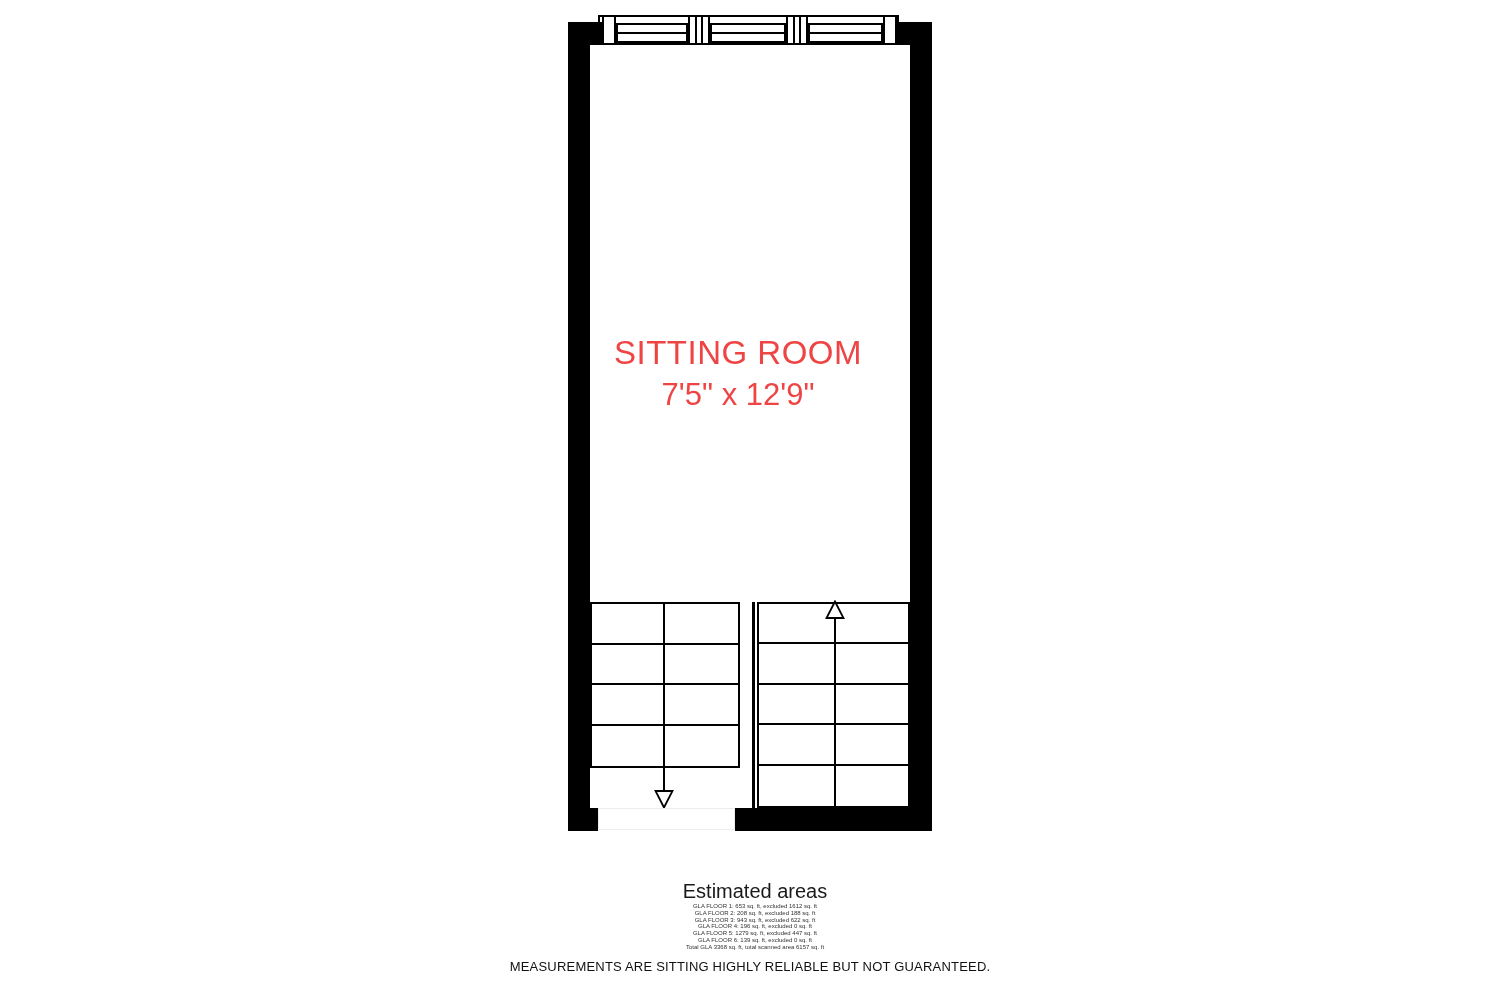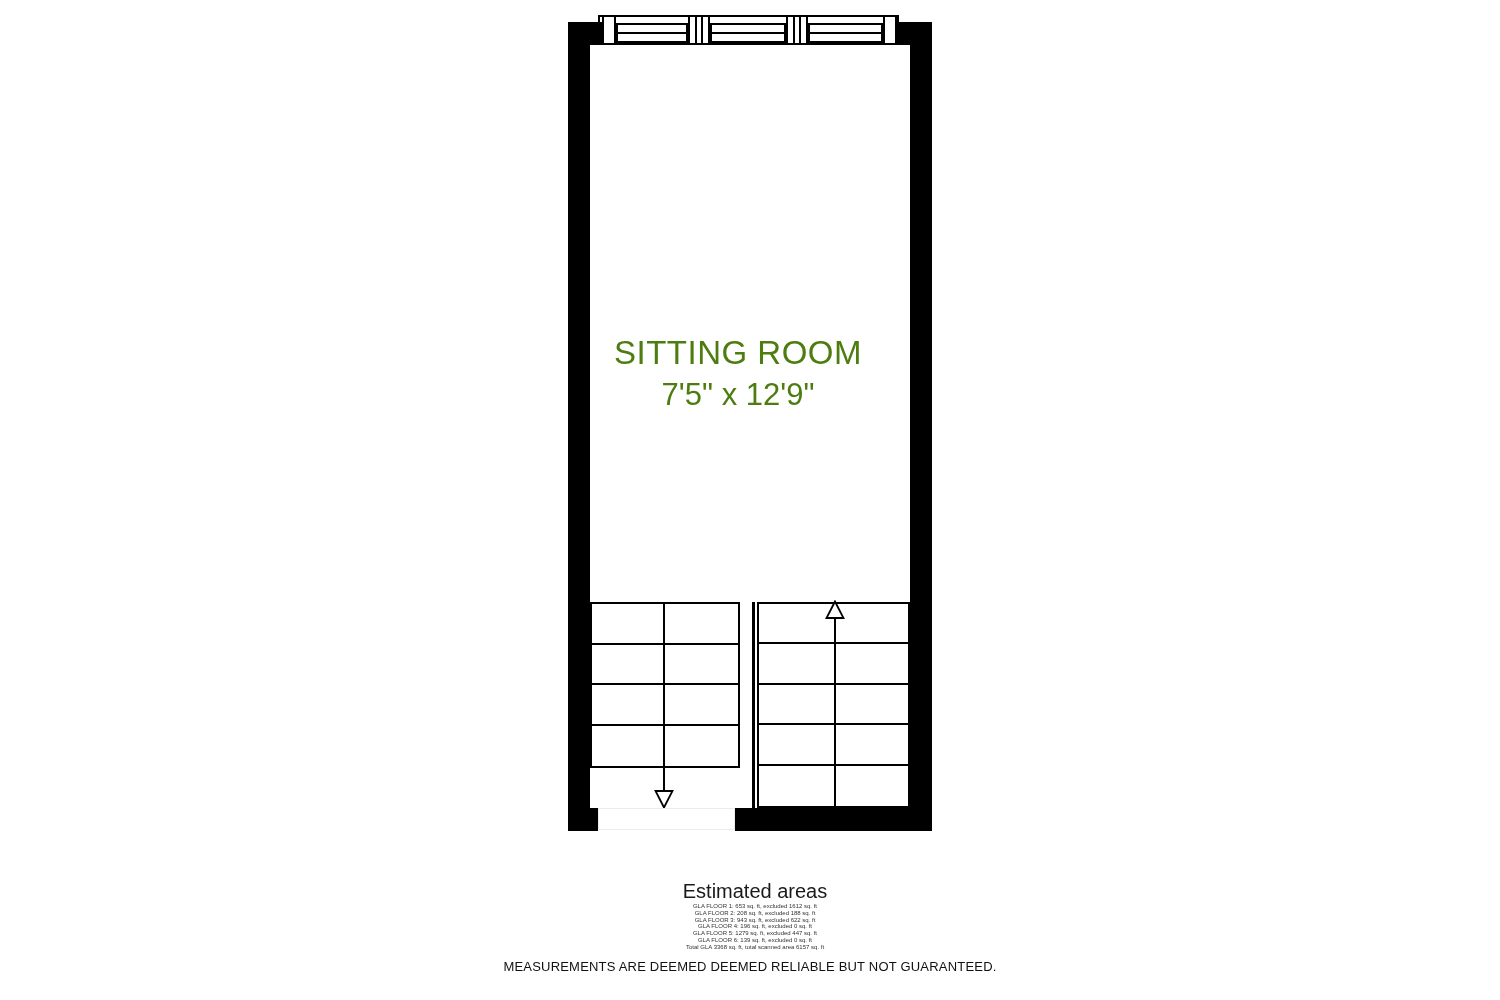"SITTING ROOM" #room-label-block { color: #4d7c0f -> #ef4444 }
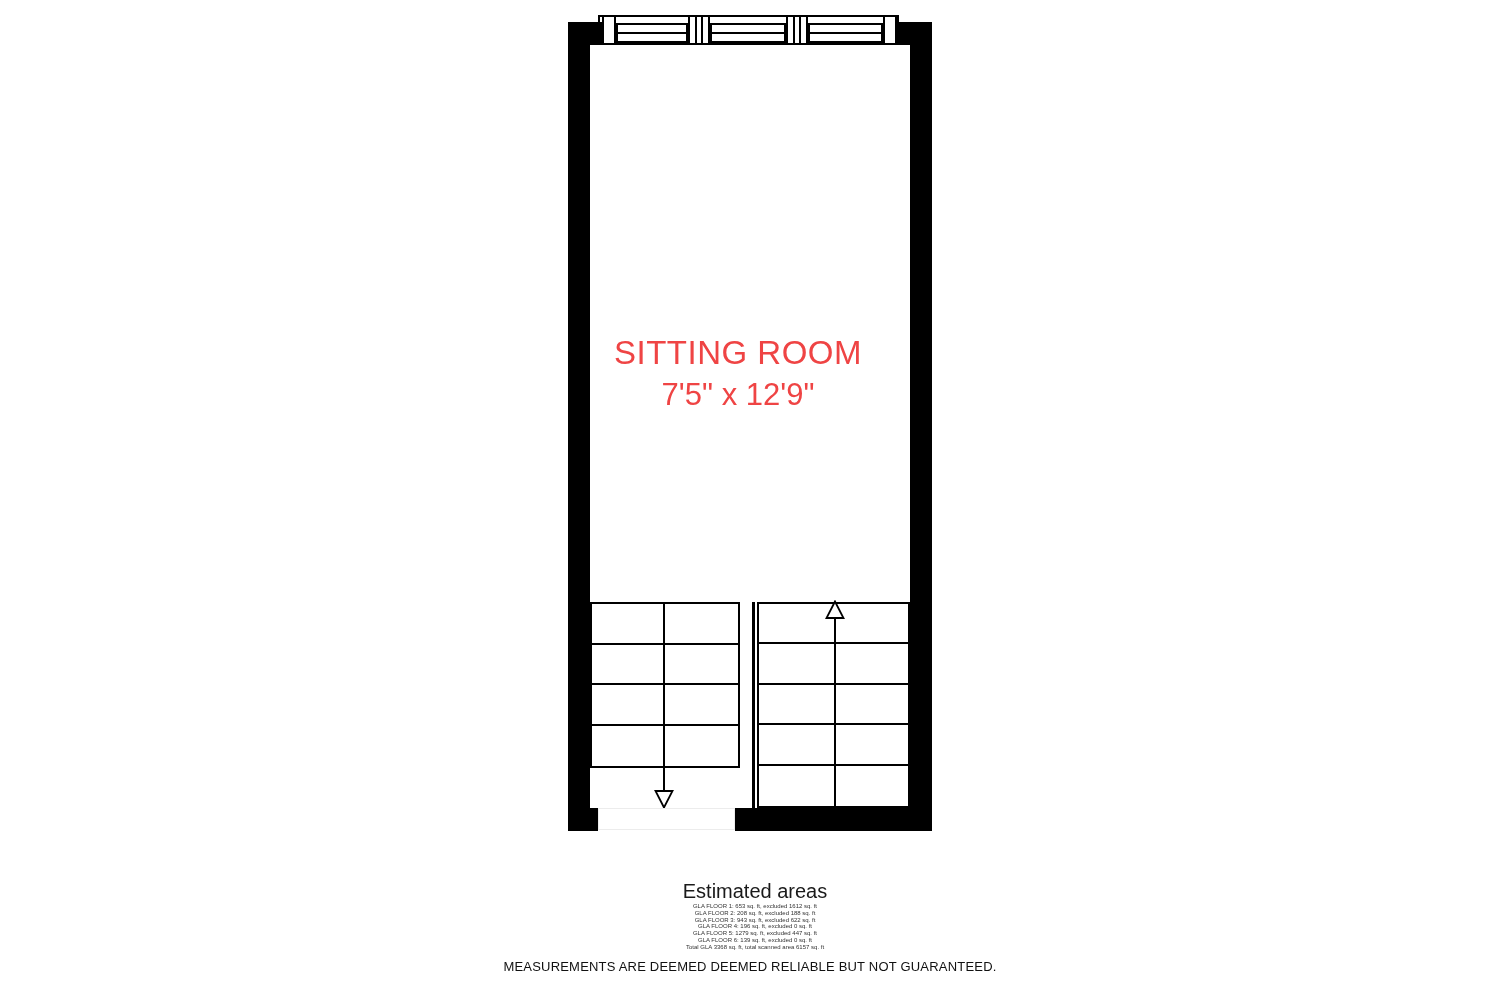"MEASUREMENTS ARE DEEMED DEEMED RELIABLE" div.abs { text: DEEMED DEEMED -> SITTING HIGHLY }
